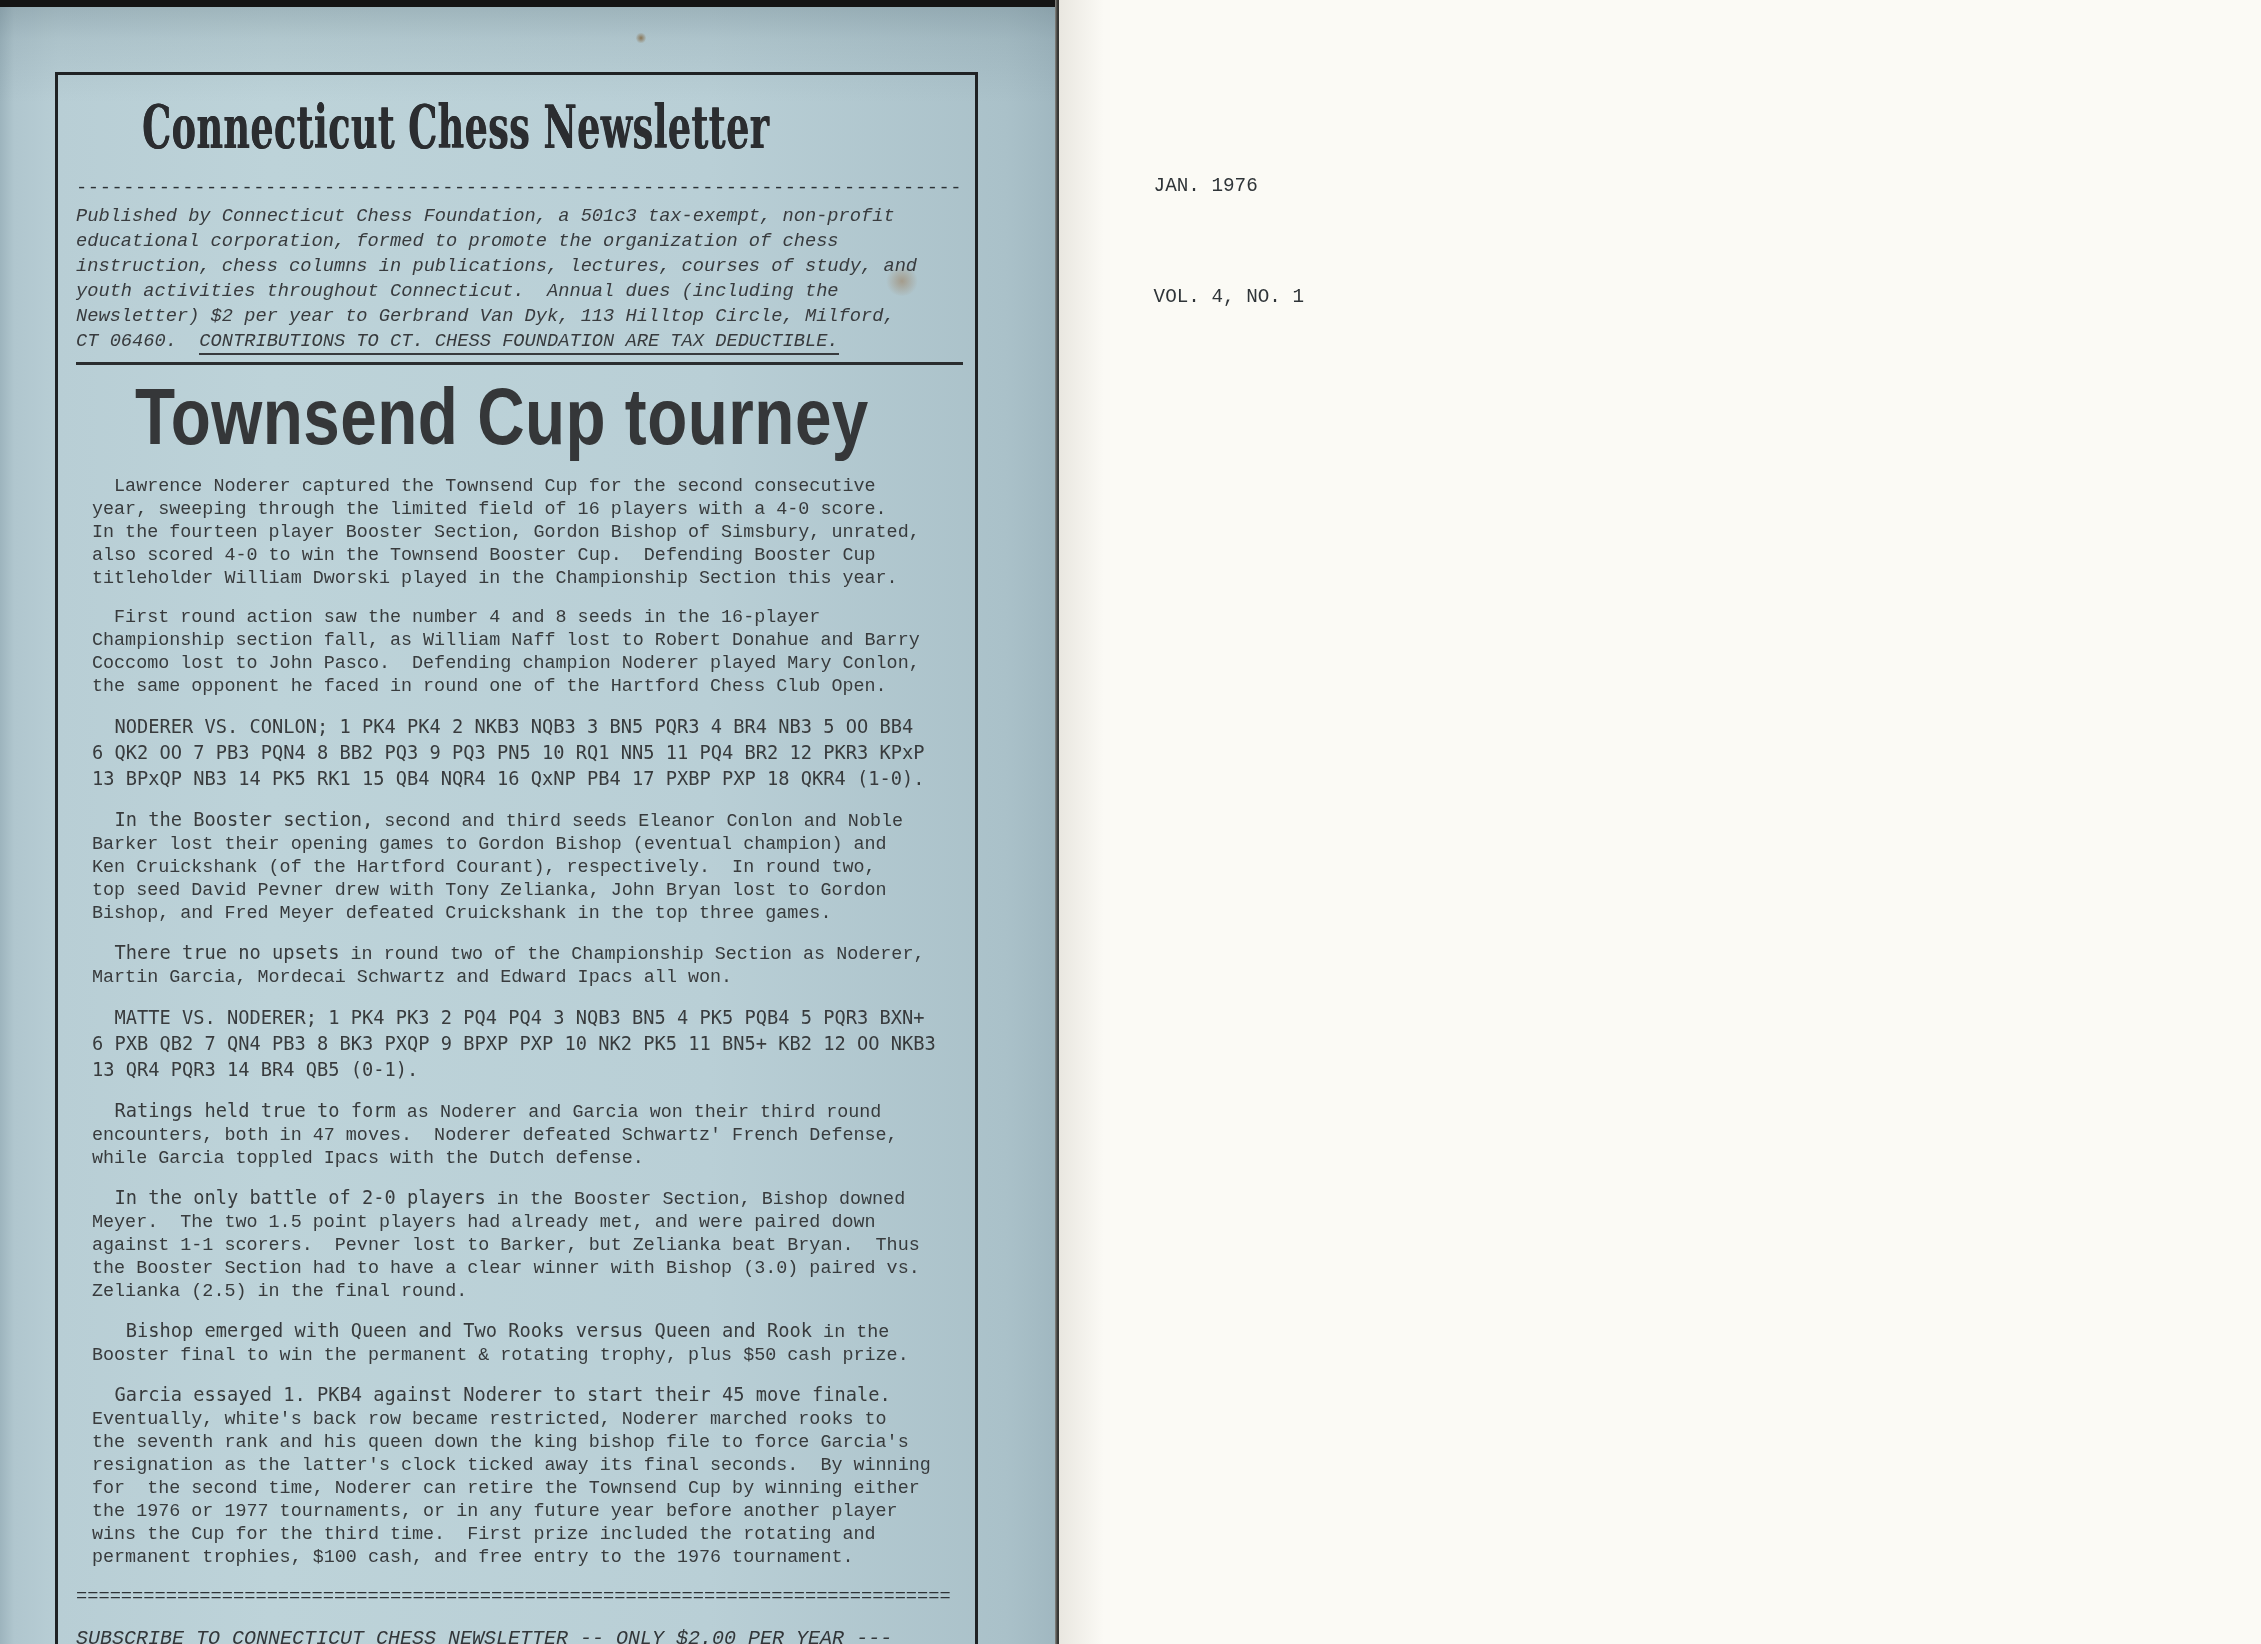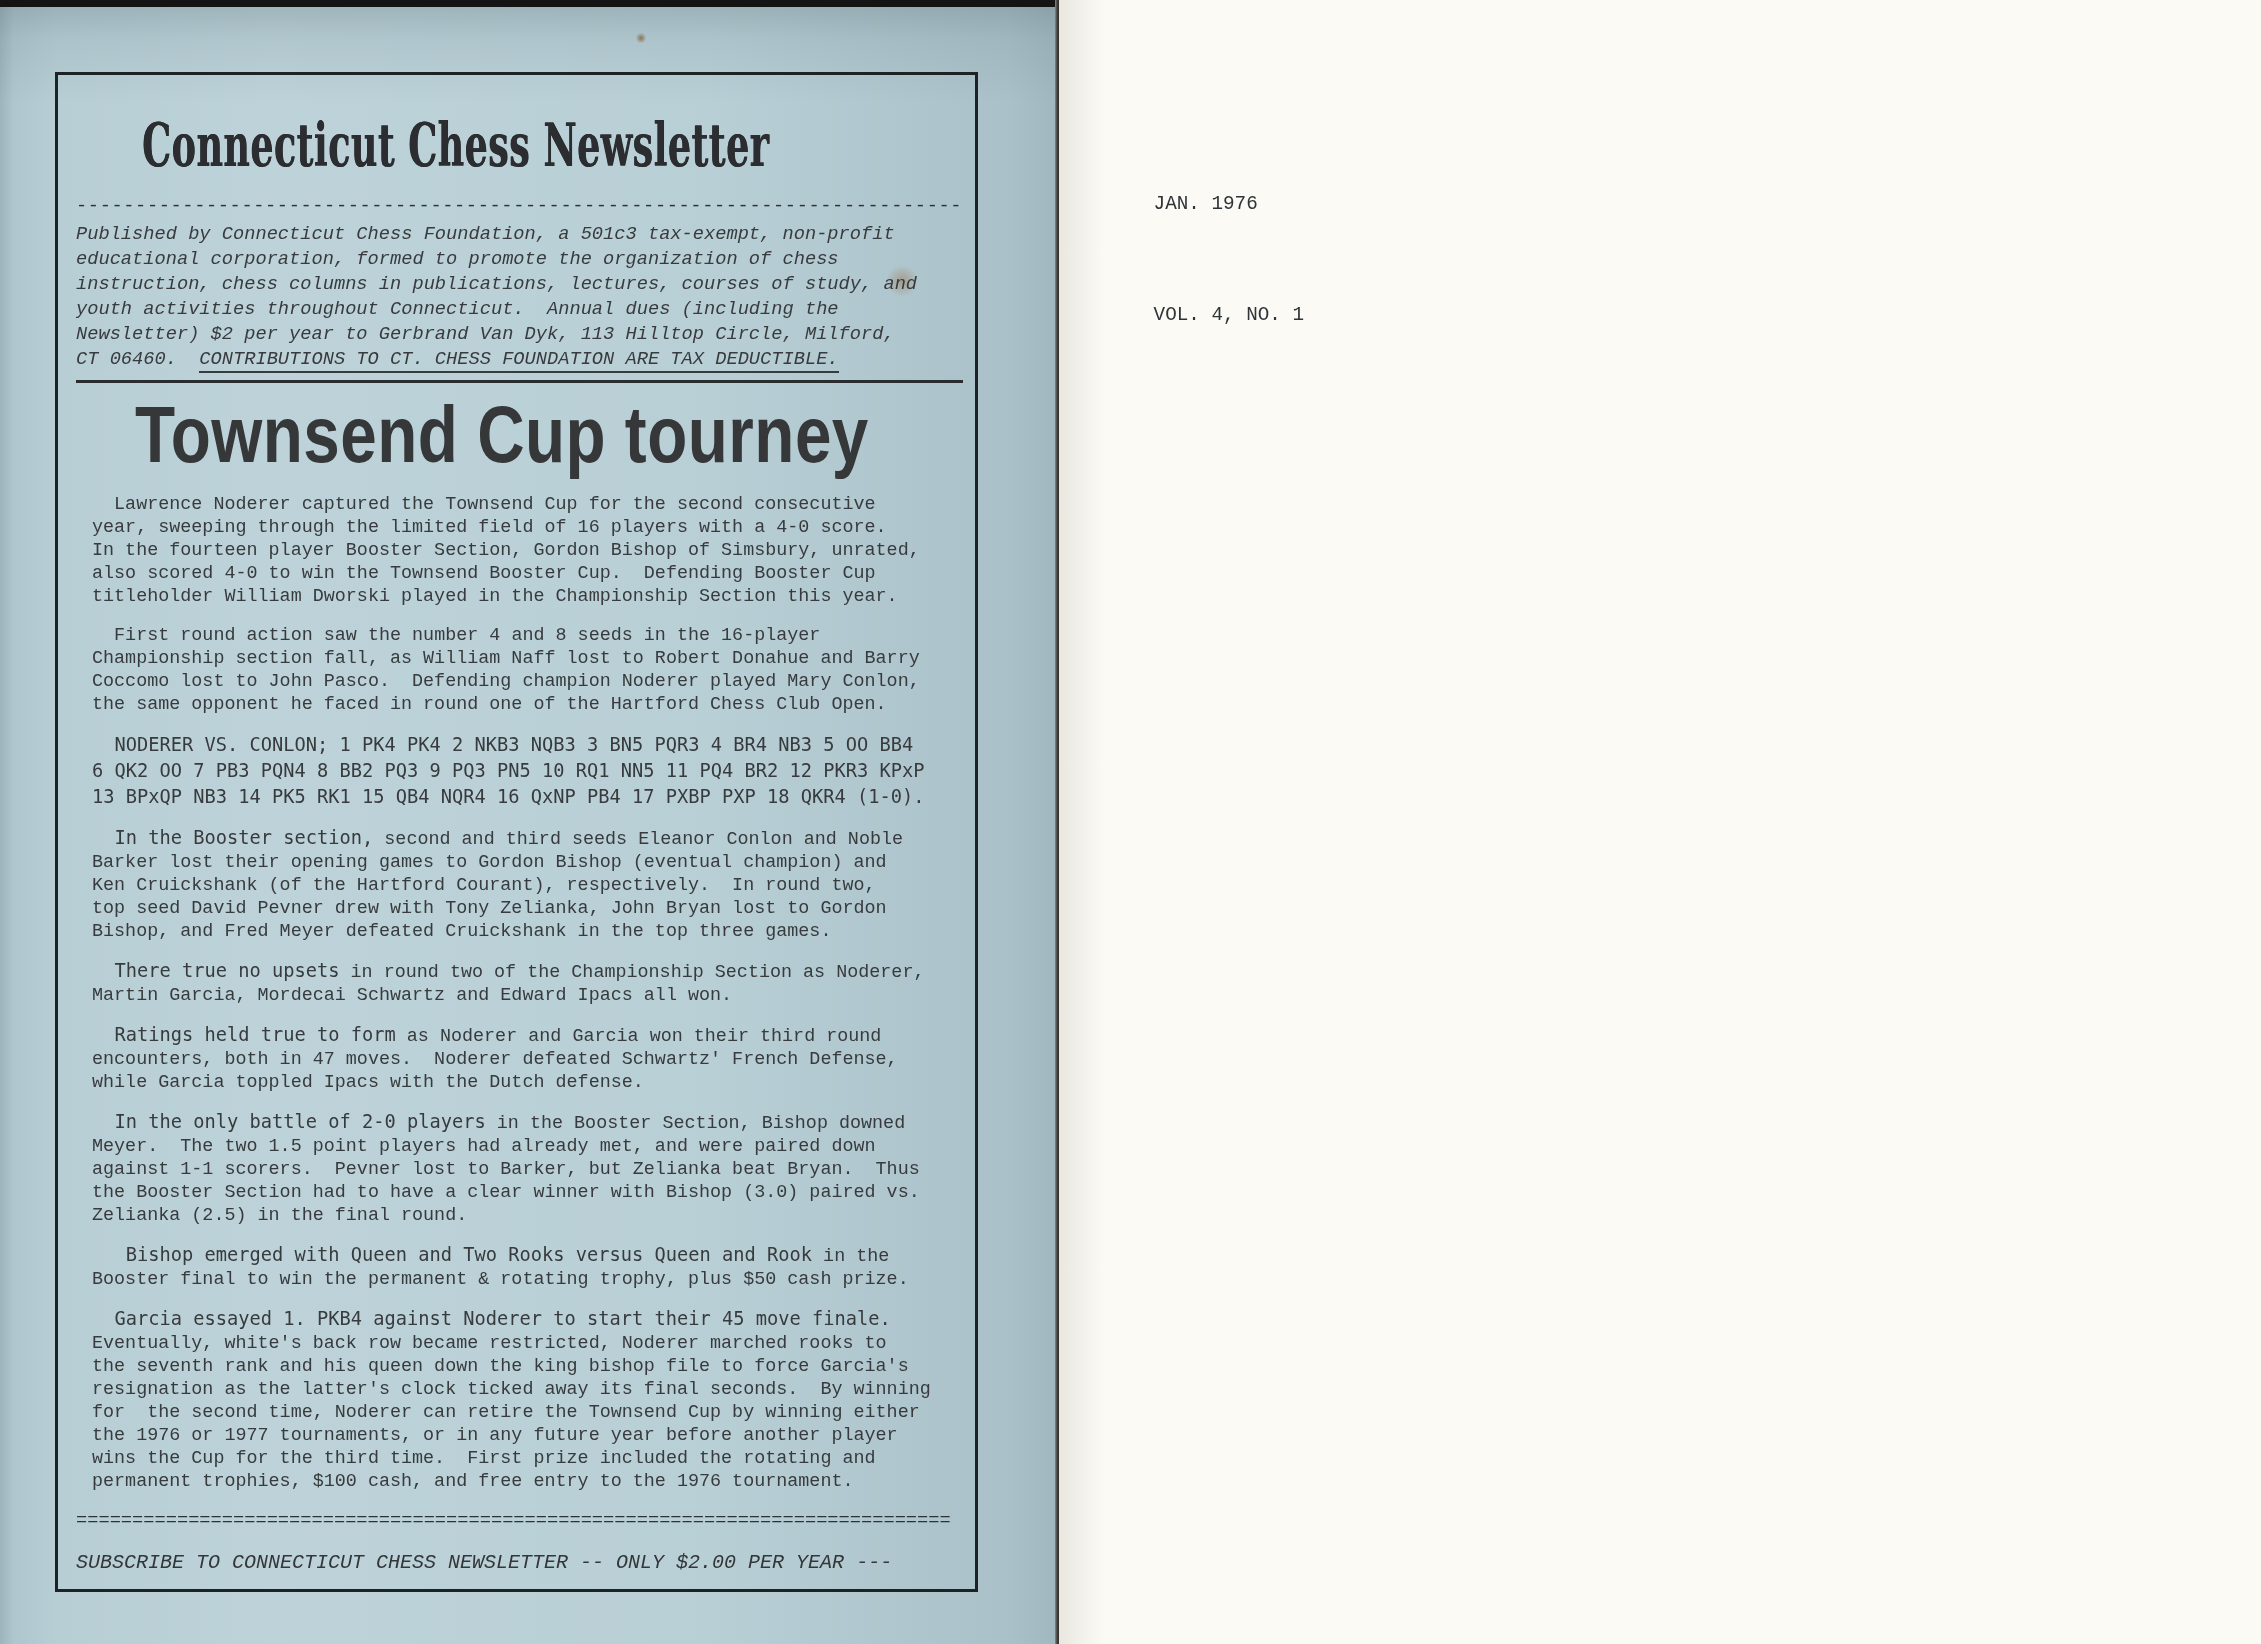"Connecticut Chess Newsletter" .masthead-row { margin-top: 20px -> 2px }
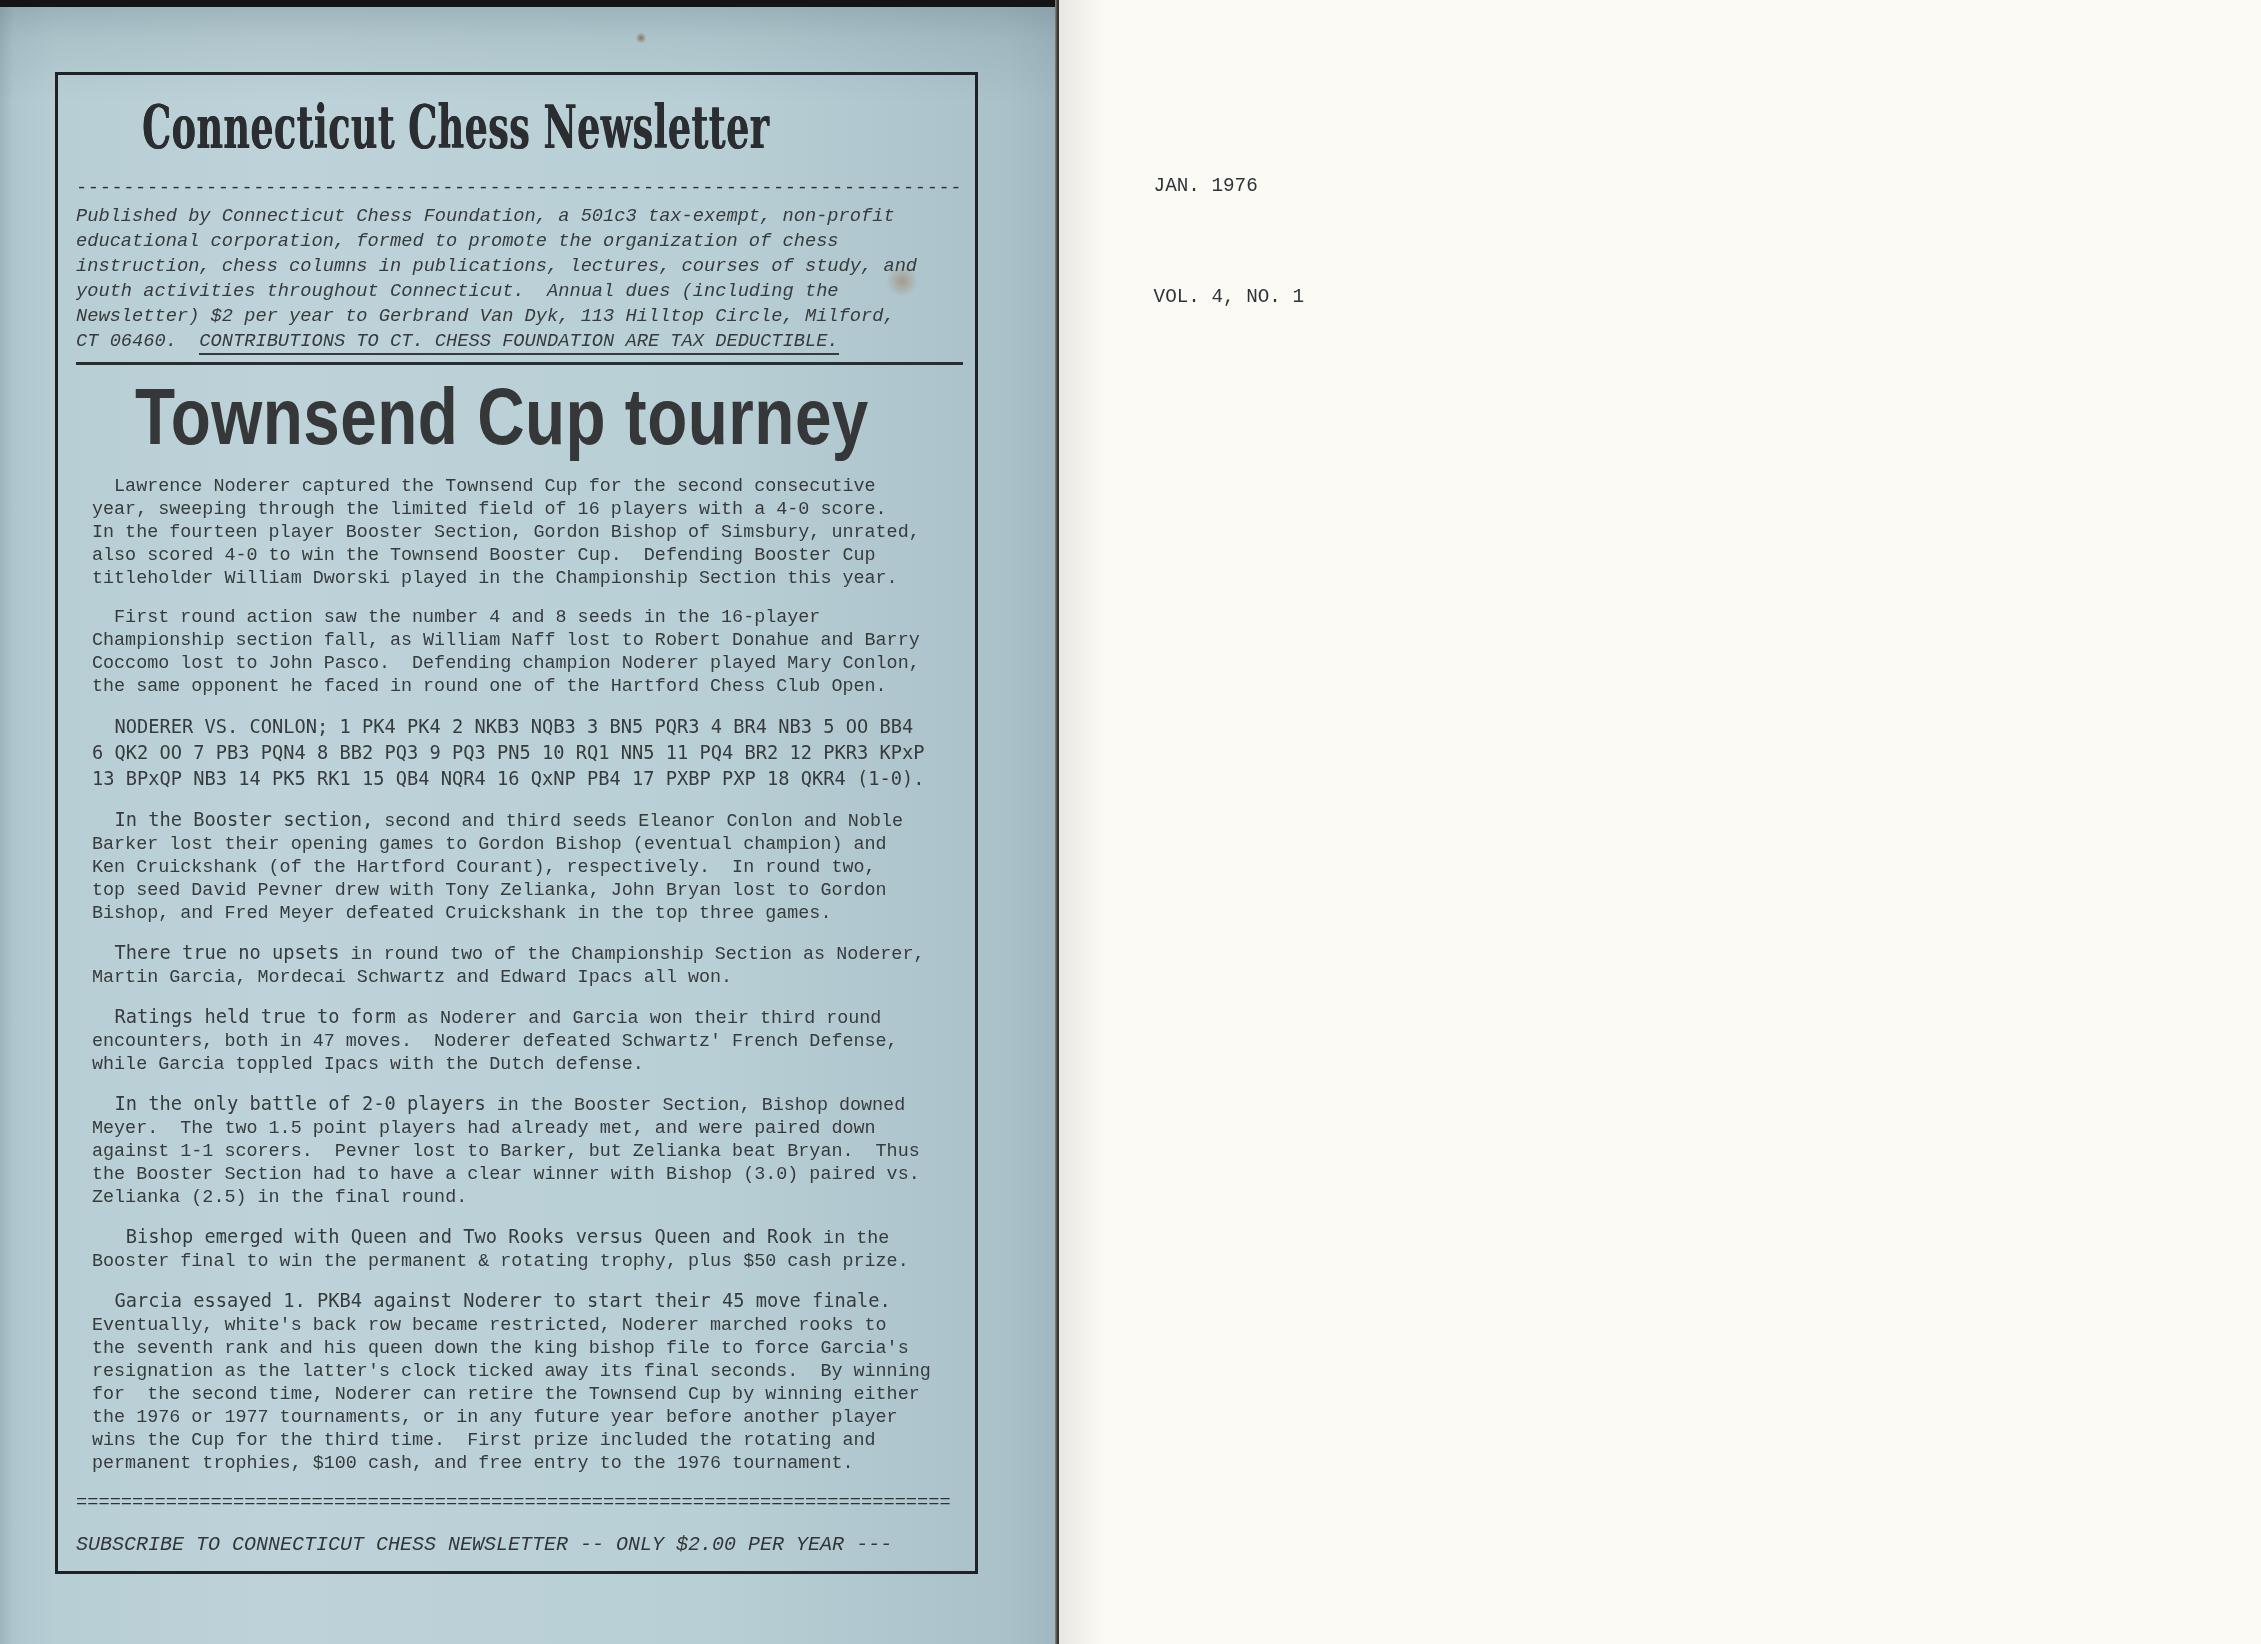"MATTE VS. NODERER; 1 PK4" p.gothic { html: none -> <p> MATTE VS. NODERER; 1 PK4 PK3 2 PQ4 PQ4 3 NQB3 BN5 4 PK5 PQB4 5 PQR3 BXN+ 6 PXB QB2 7 QN4 PB3 8 BK3 PXQP 9 BPXP PXP 10 NK2 PK5 11 BN5+ KB2 12 OO NKB3 13 QR4 PQR3 14 BR4 QB5 (0-1).</p> }
